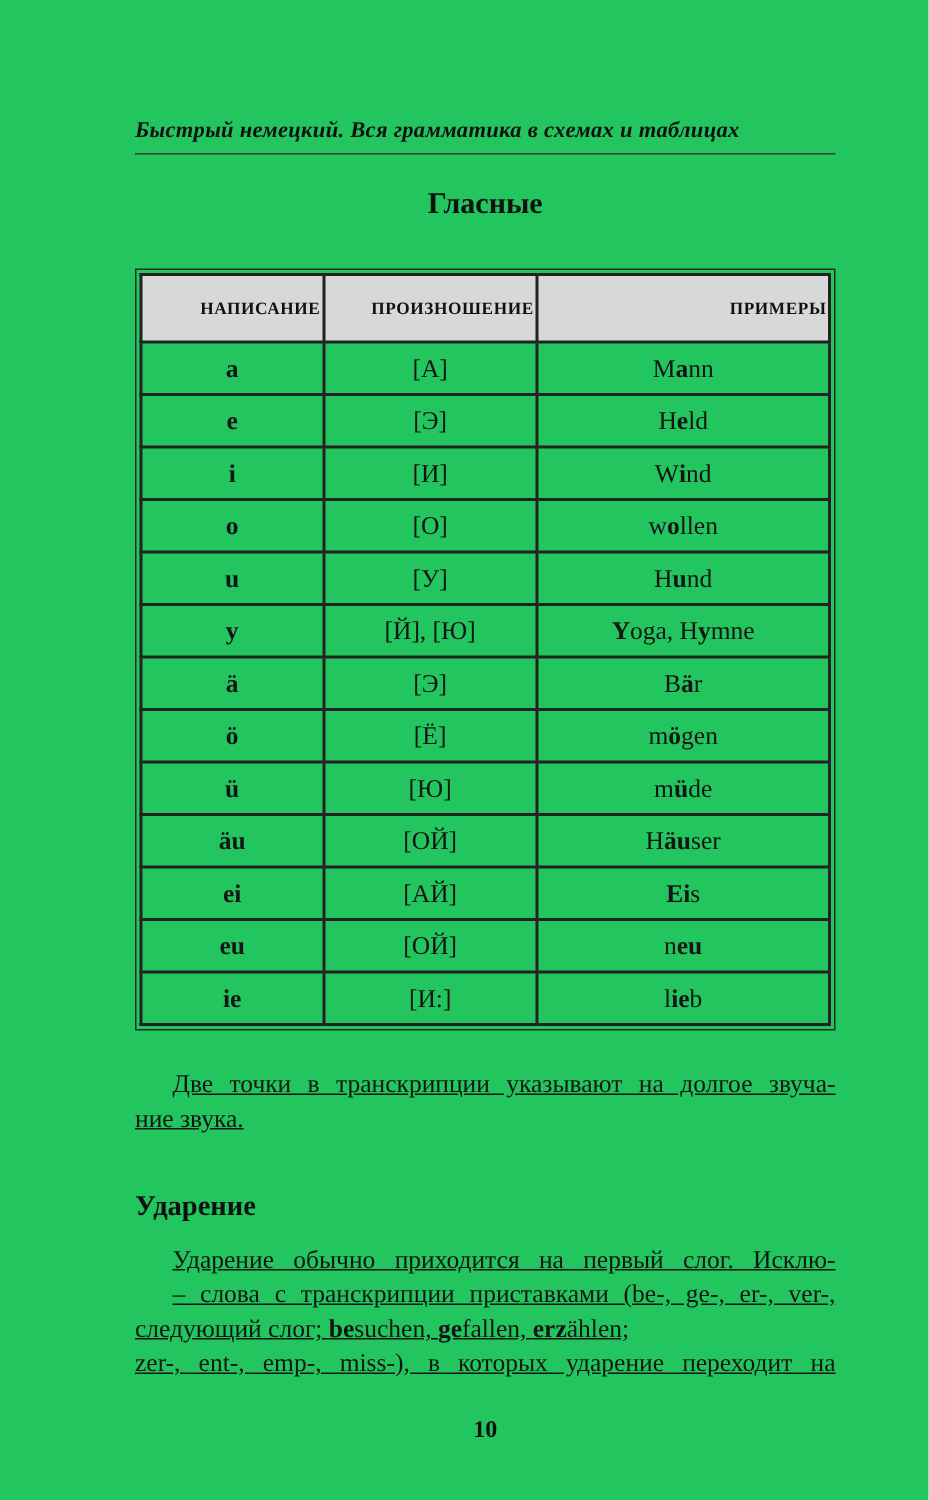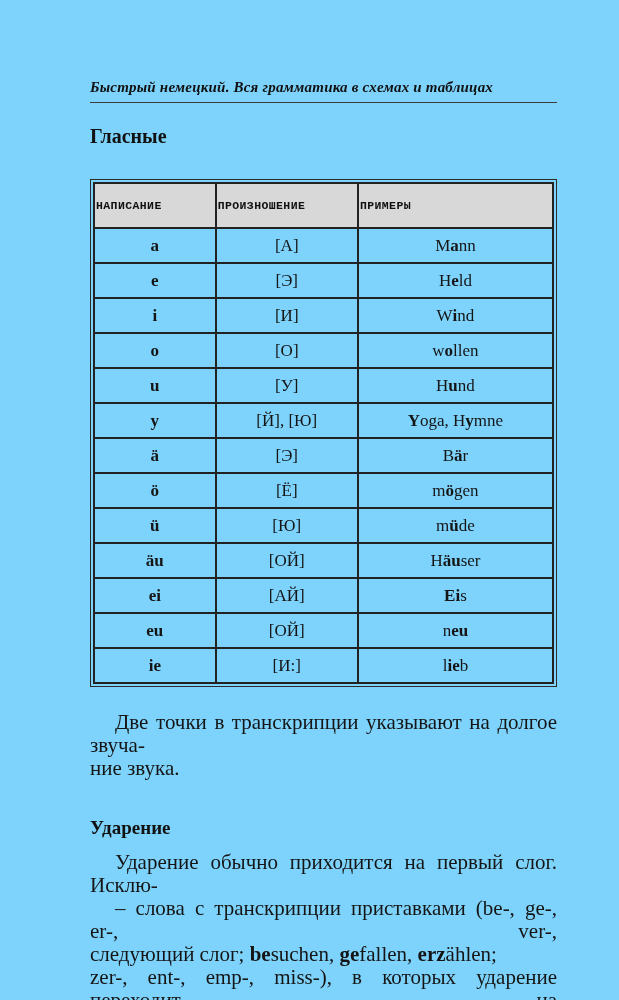"Быстрый немецкий. Вся грамматика в" .page { background: #7dd3fc -> #22c55e }
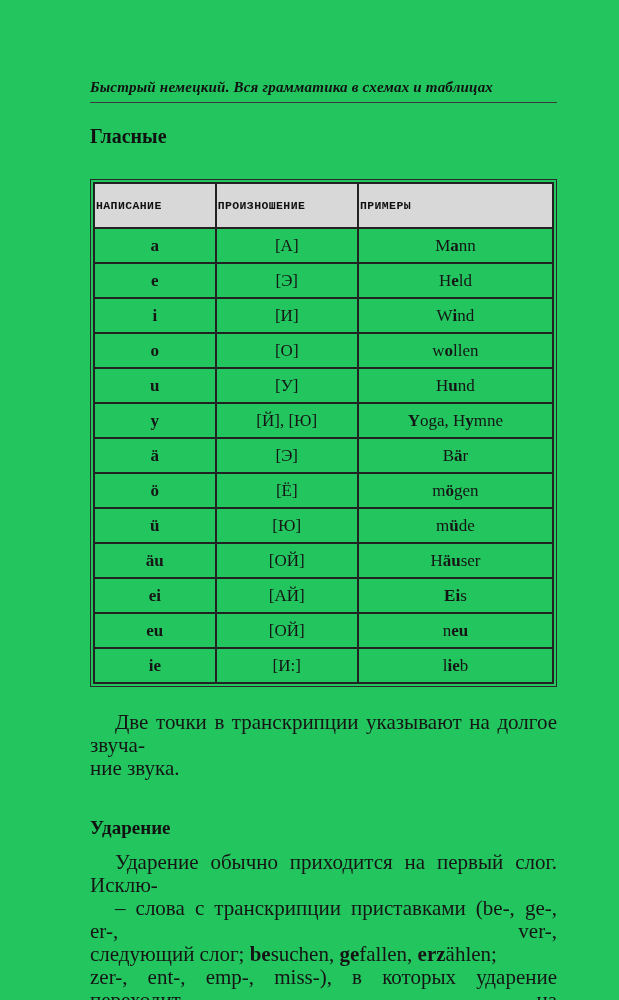"Гласные" h1.vowels-title { text-align: left -> center }
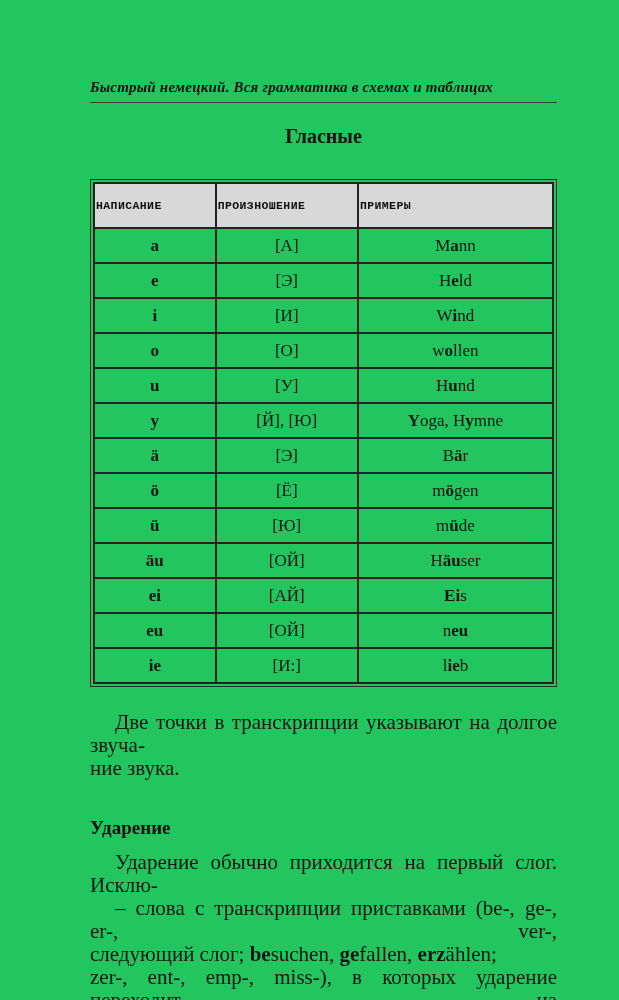"НАПИСАНИЕ" table.vowels th { font-family: Liberation Mono, monospace -> Liberation Serif, serif; text-align: left -> right }
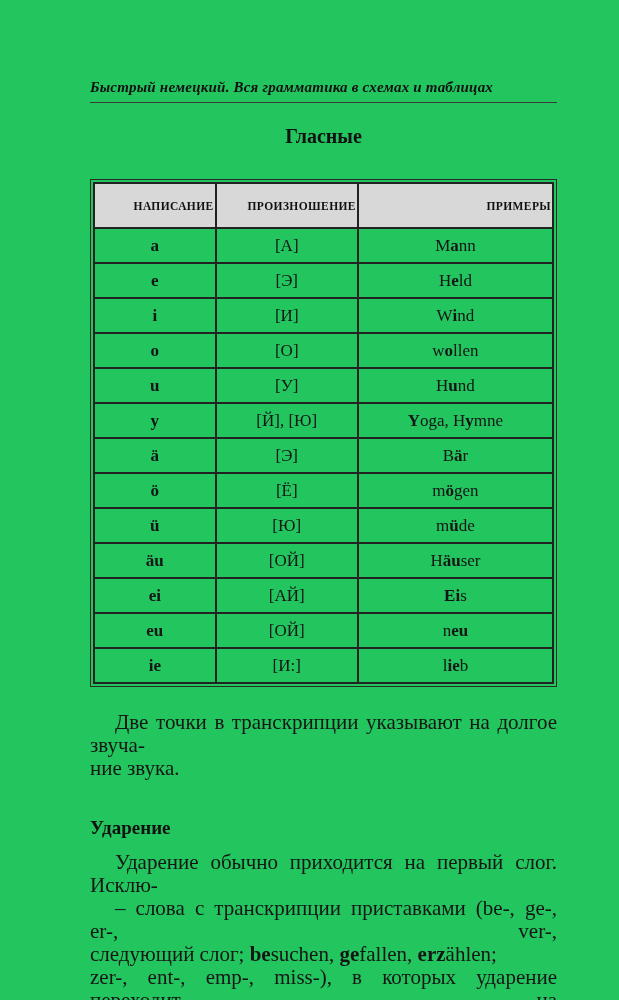"Две точки в транскрипции указывают" .para { font-size: 21px -> 17px; text-decoration: none -> underline }
